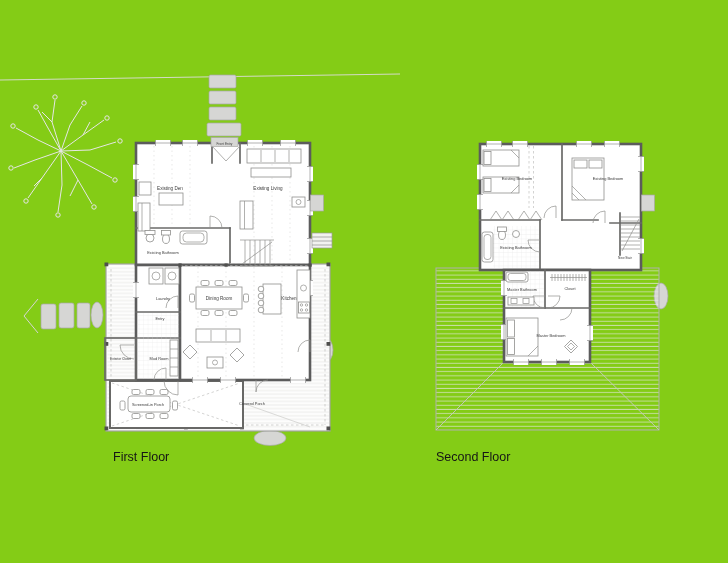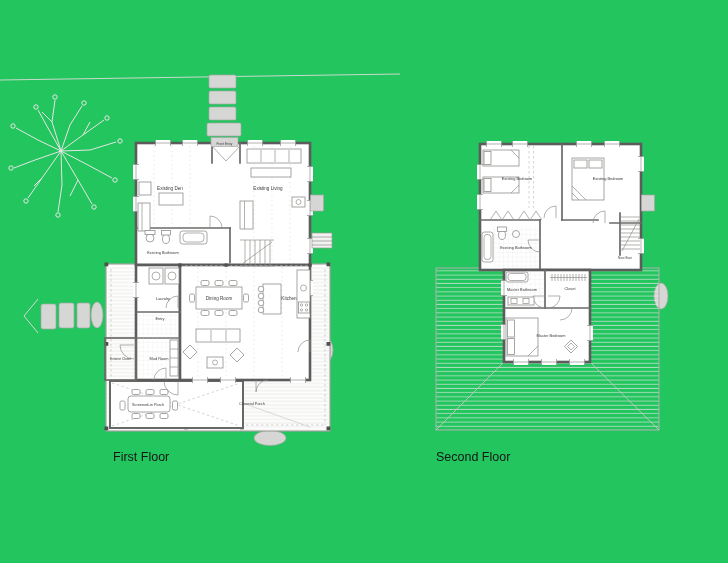"First Floor" .canvas { background: #22c55e -> #84cc16 }
